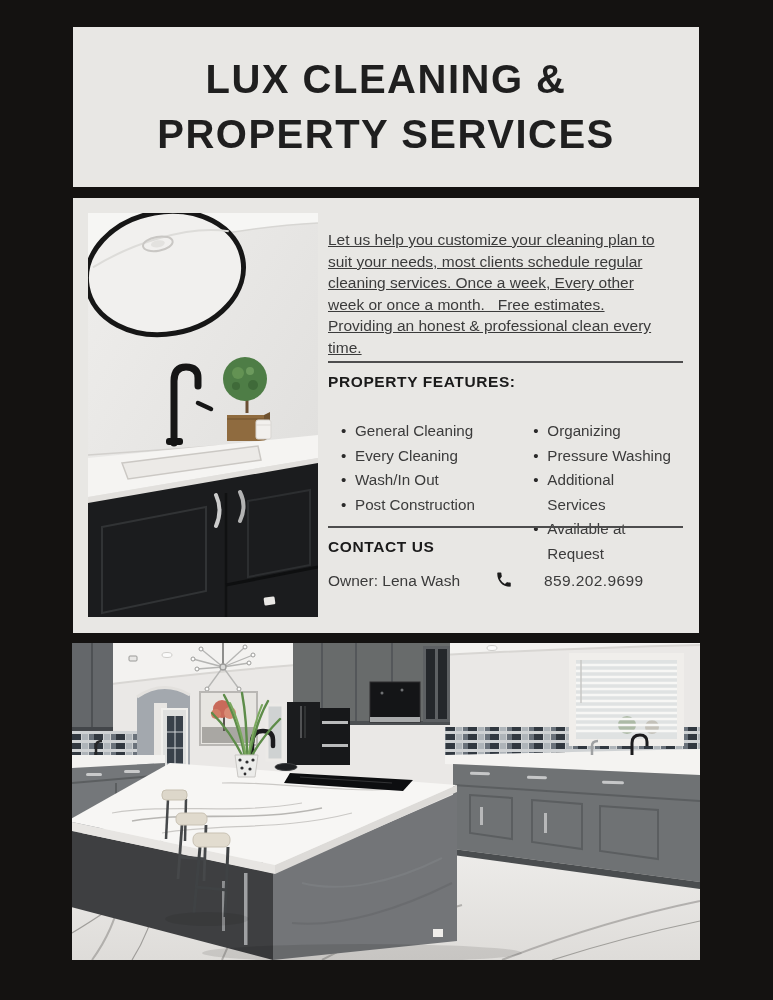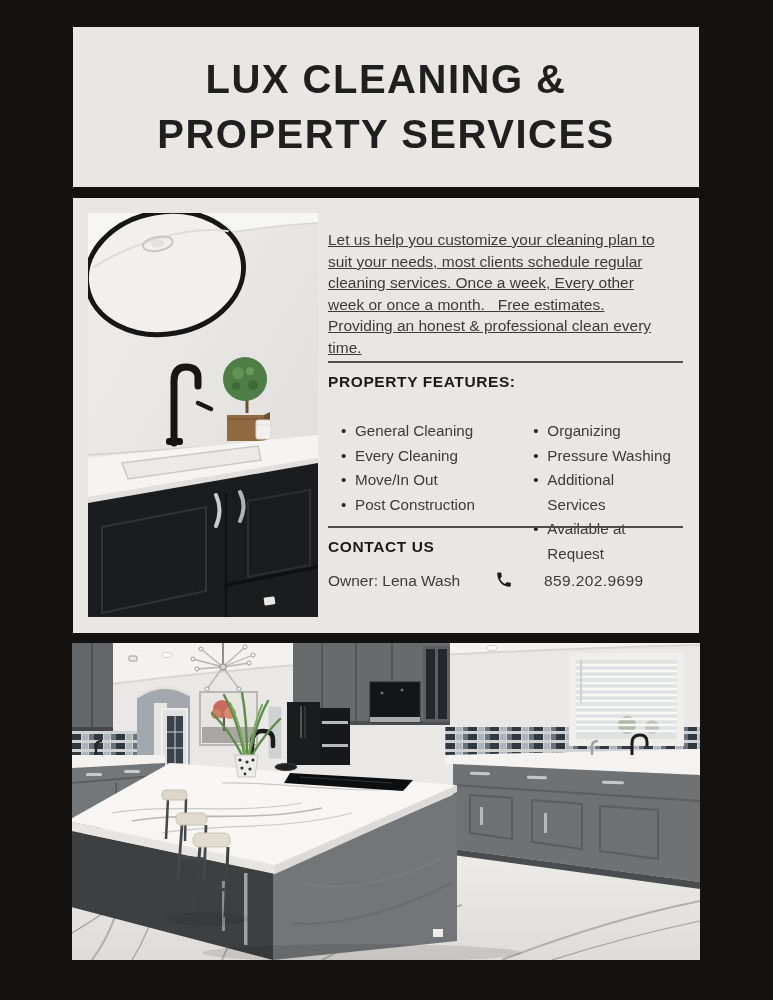"Move/In Out" li { text: Move/In -> Wash/In }
